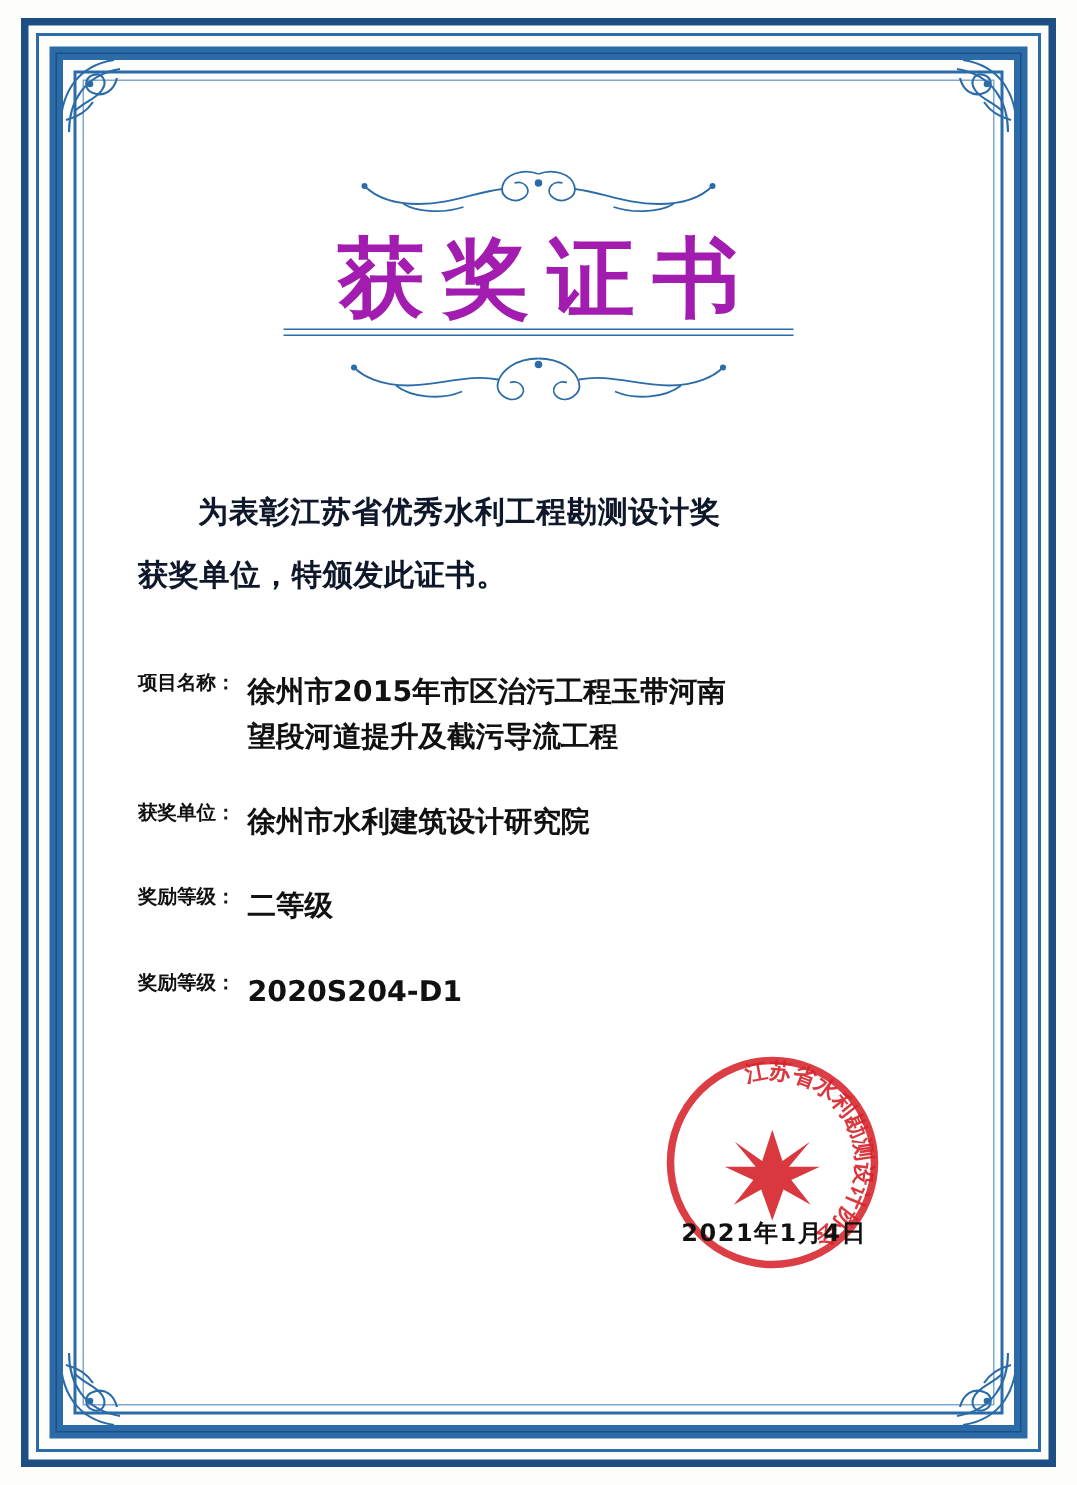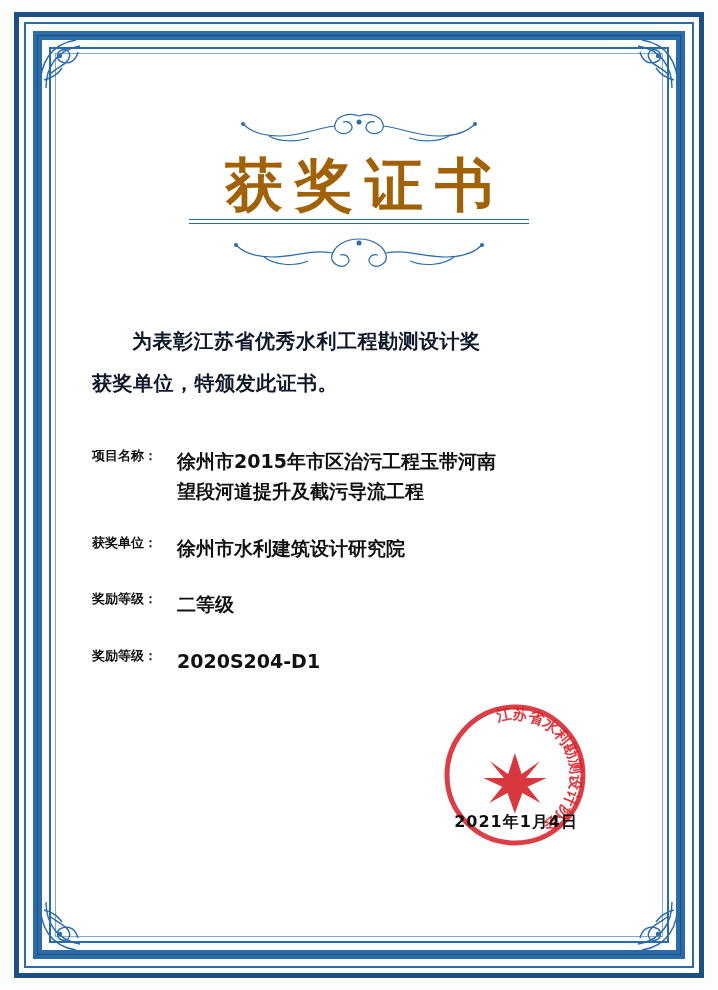"获奖证书" .title-text { color: #a16207 -> #a21caf }
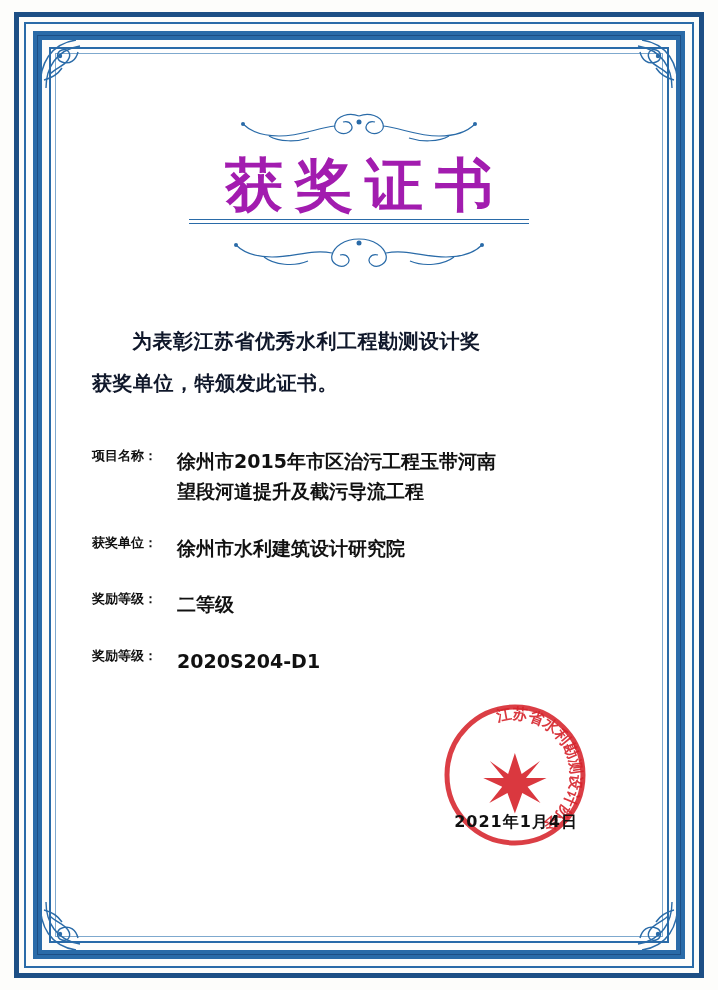"徐州市2015年市区治污工程玉带河南" .field-value { margin-left: 20px -> 8px }
